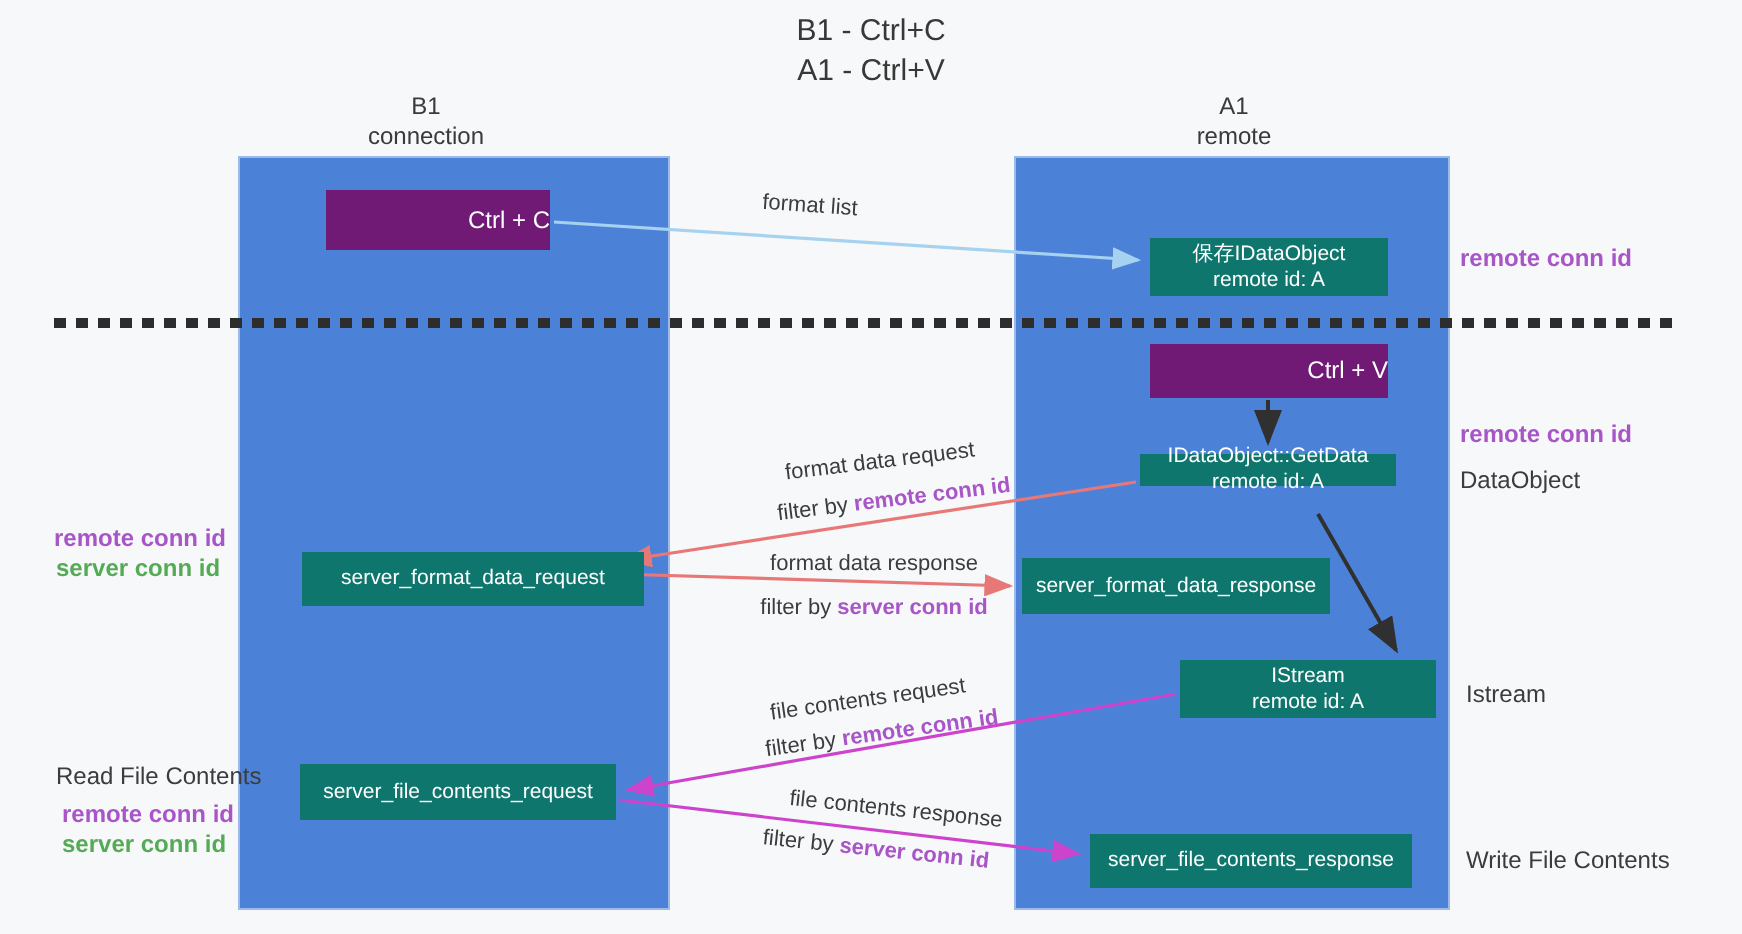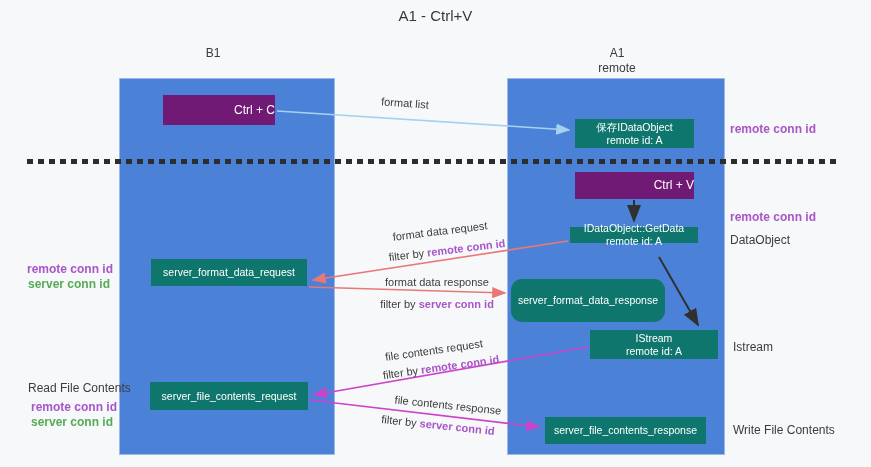"B1 - Ctrl+C" div { html: none -> <div>B1 - Ctrl+C</div> }
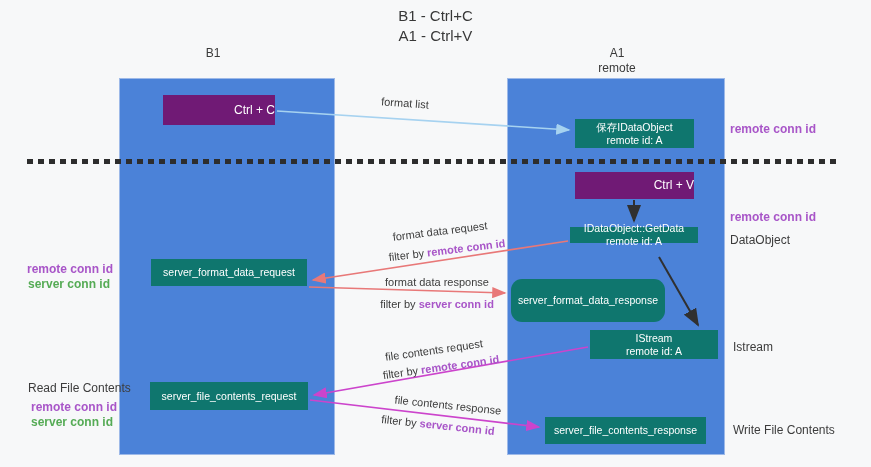"connection" div { html: none -> <div>connection</div> }
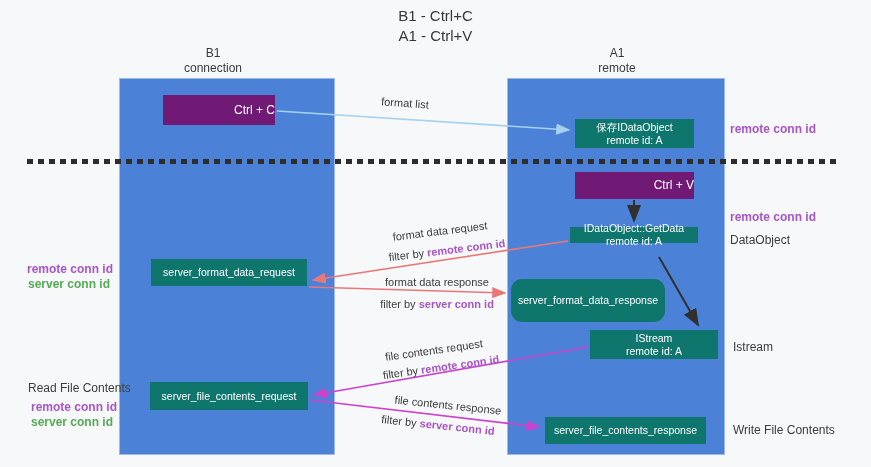"server_format_data_request" div.node { top: 259px -> 276px; width: 156px -> 171px }
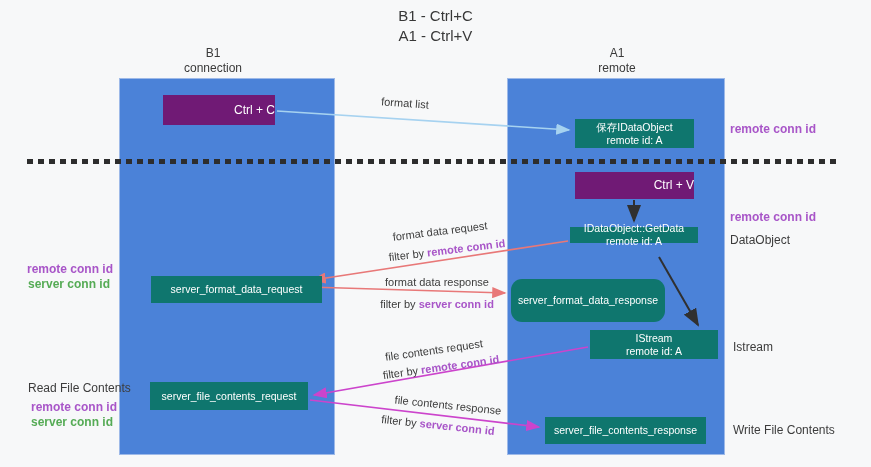"server_format_data_response" div.node { border-radius: 11px -> none; height: 43px -> 28px }
